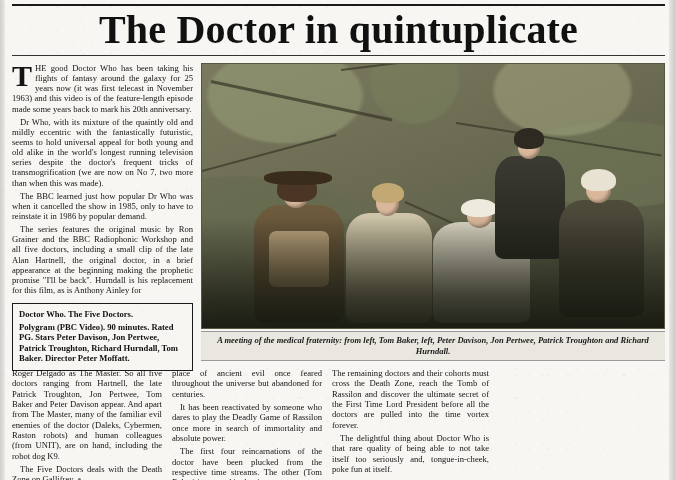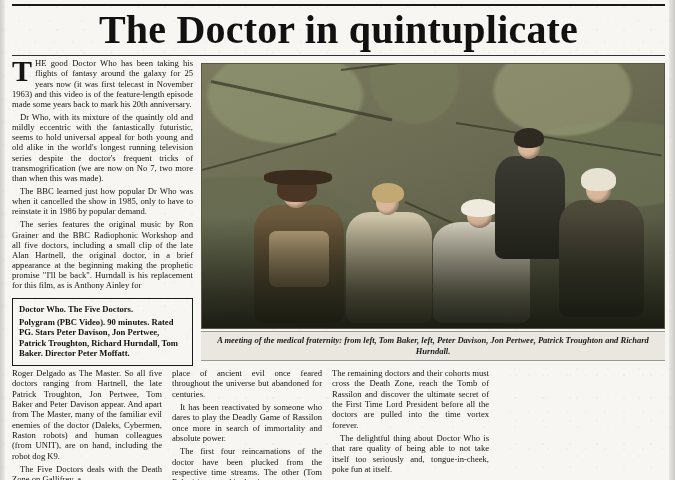"A meeting of the medical" .top-area { align-items: center -> none }
